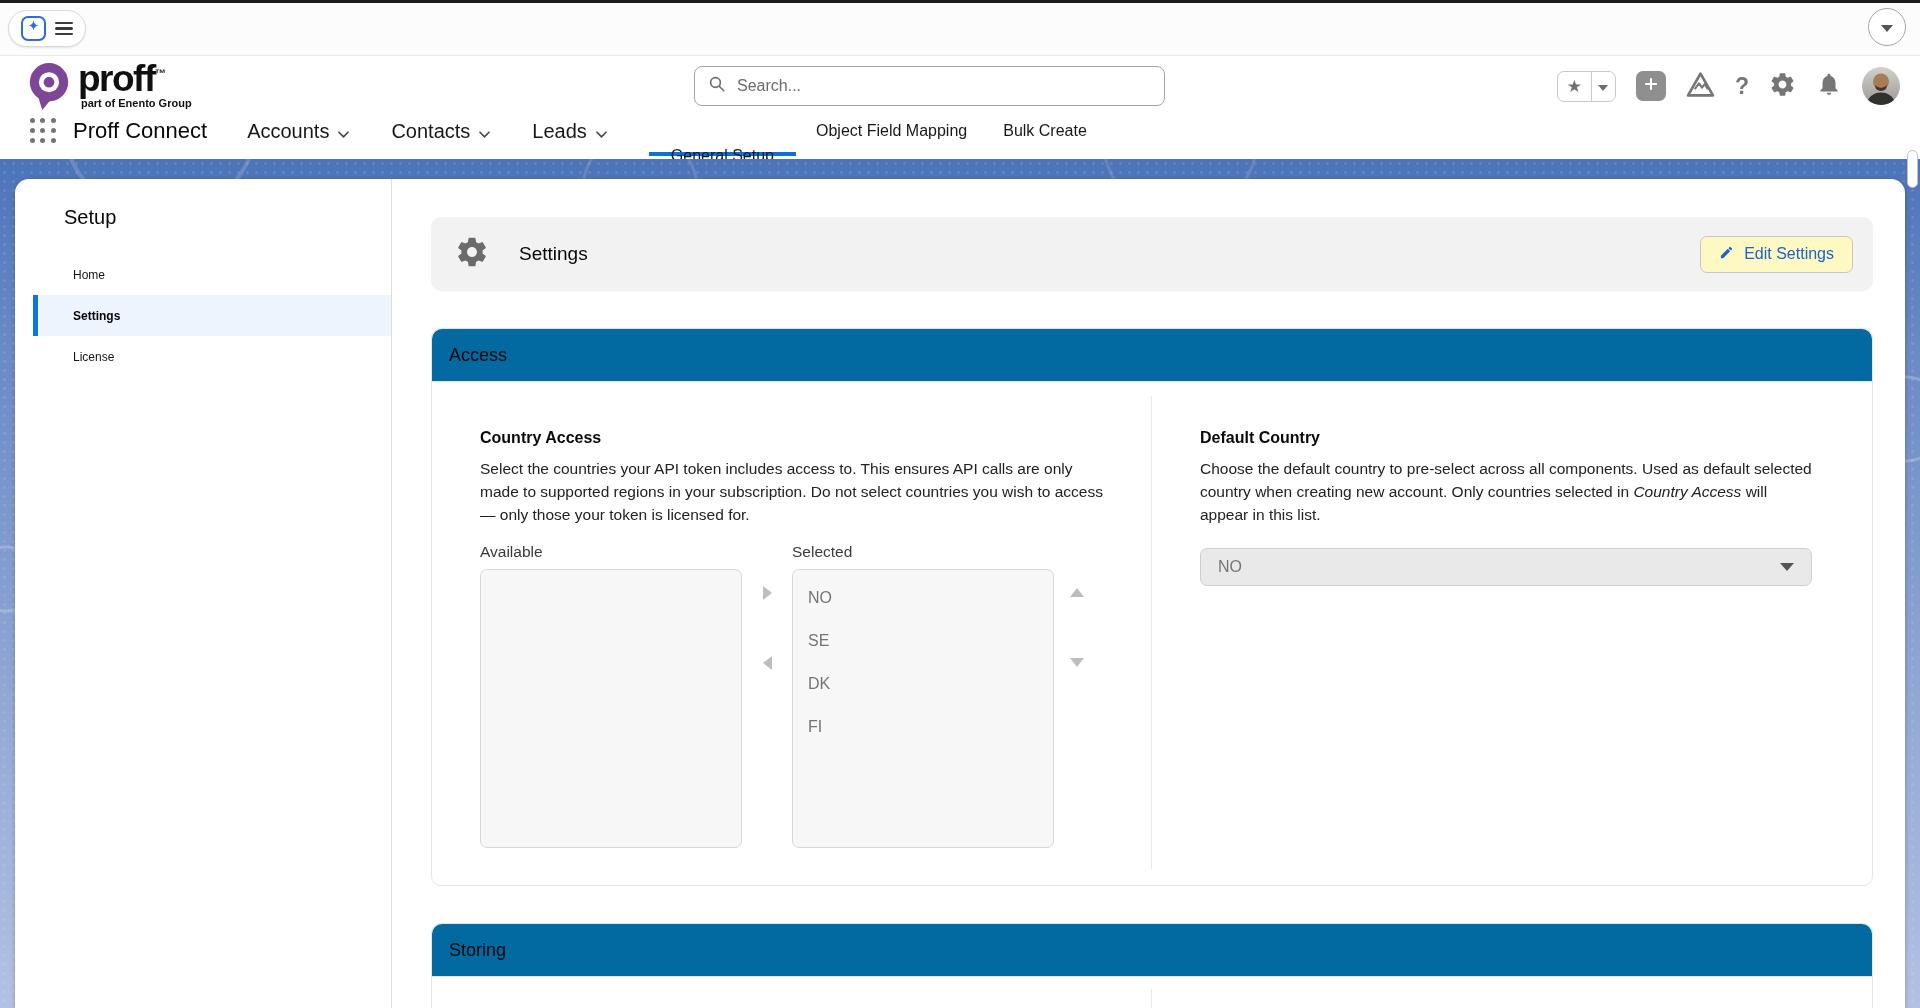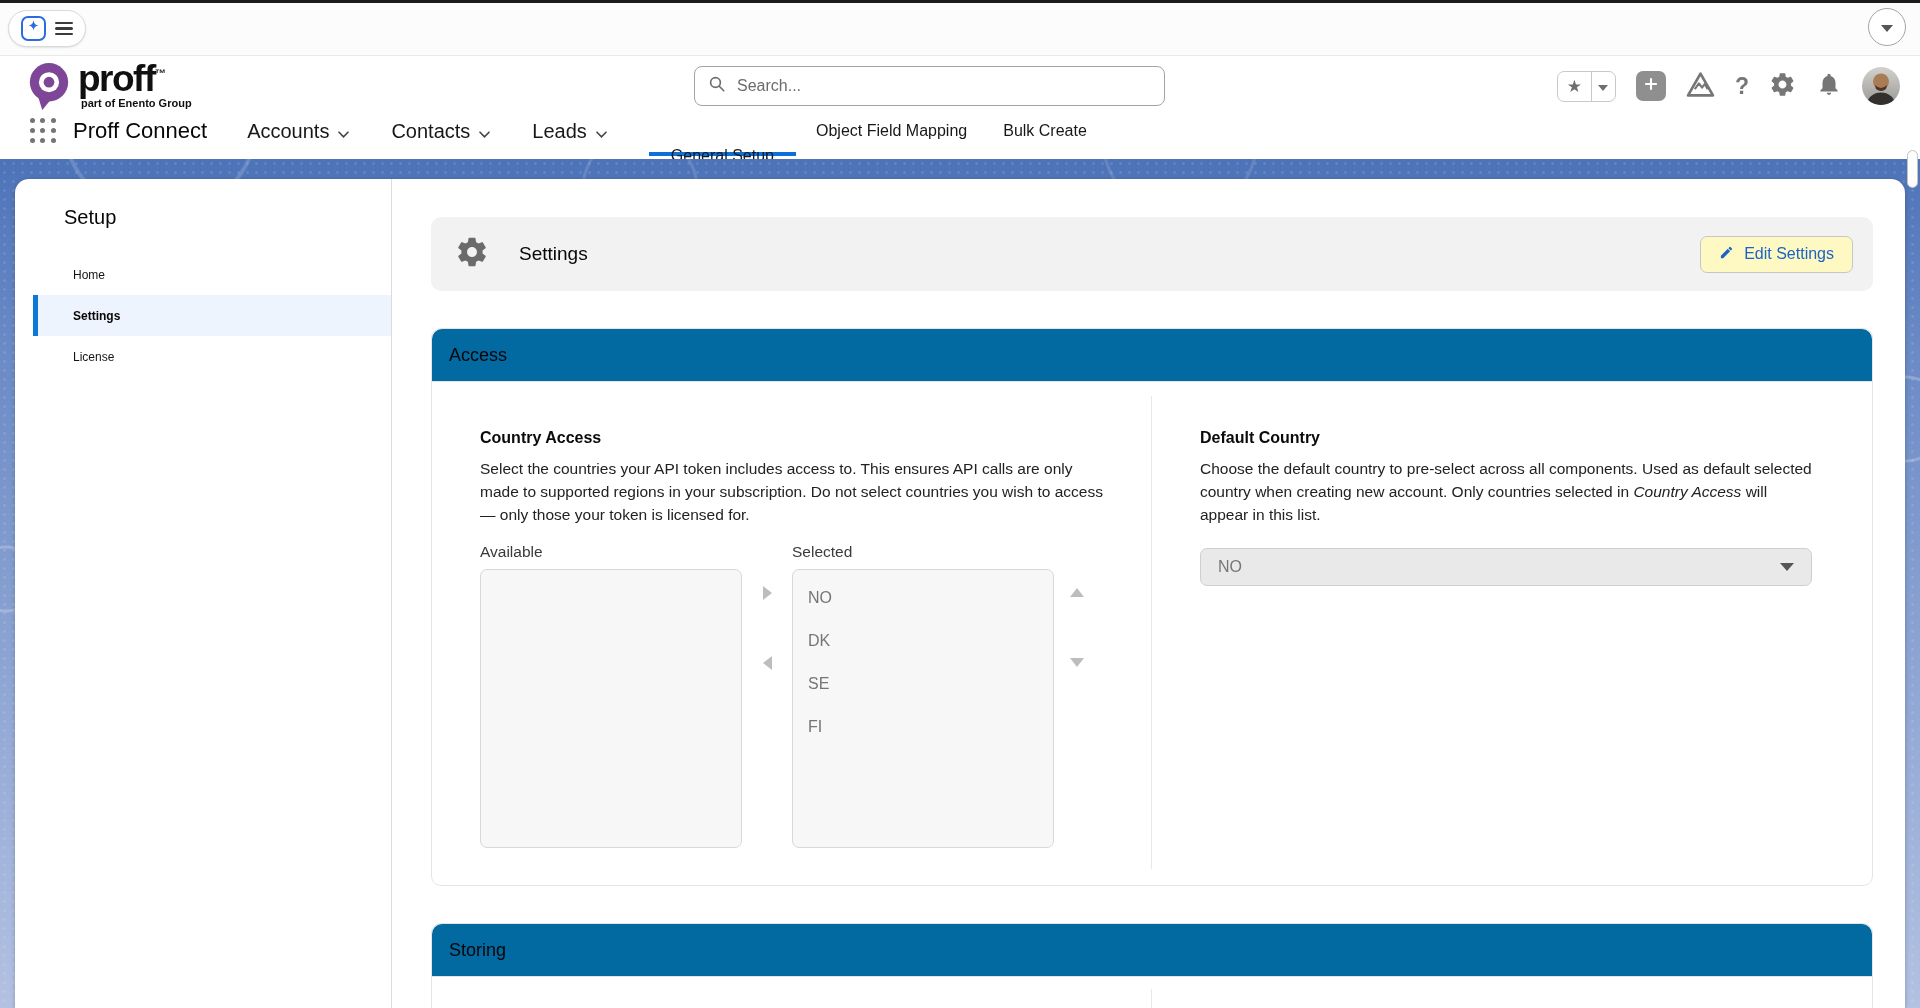"DK" div.dl-item { order: before "SE" -> after "SE" }
